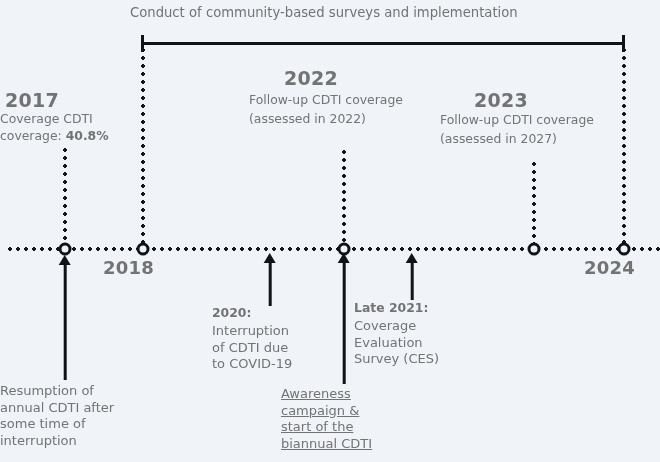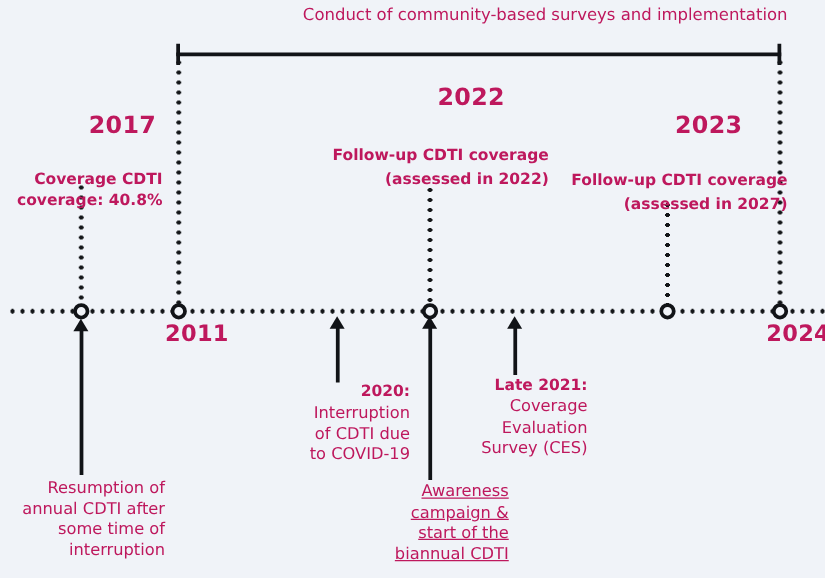"Conduct of community-based surveys and" .tb { color: #be185d -> #737373; text-align: right -> left }
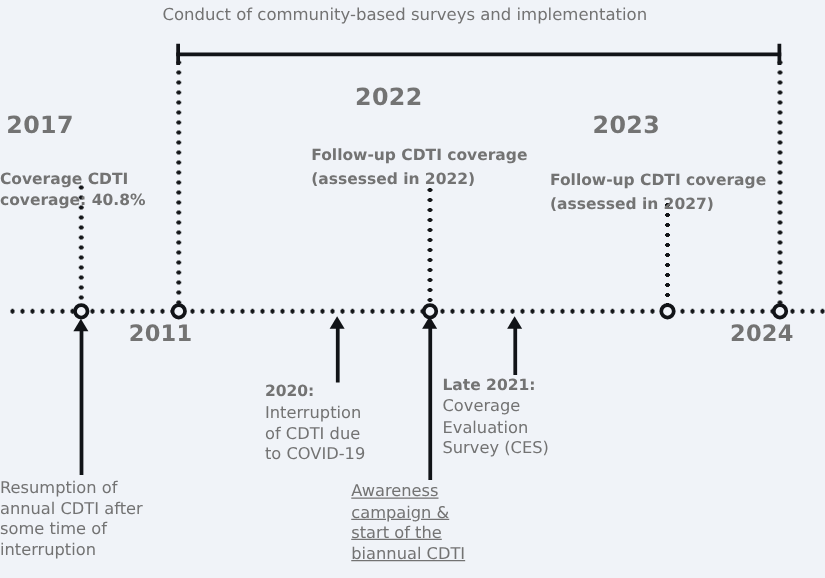"Follow-up CDTI coverage" .desc { font-weight: bold -> normal; margin-top: 24px -> none }
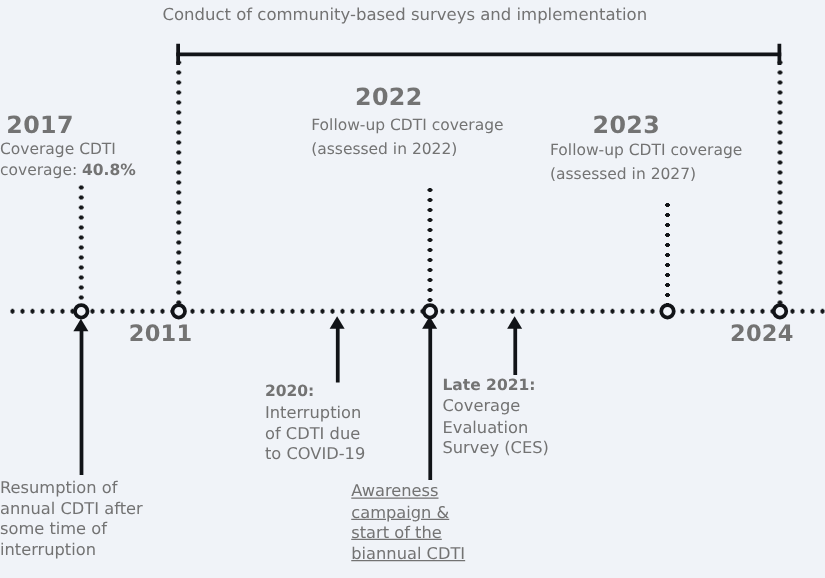"2011" div.tb { text: 2011 -> 2018 }
